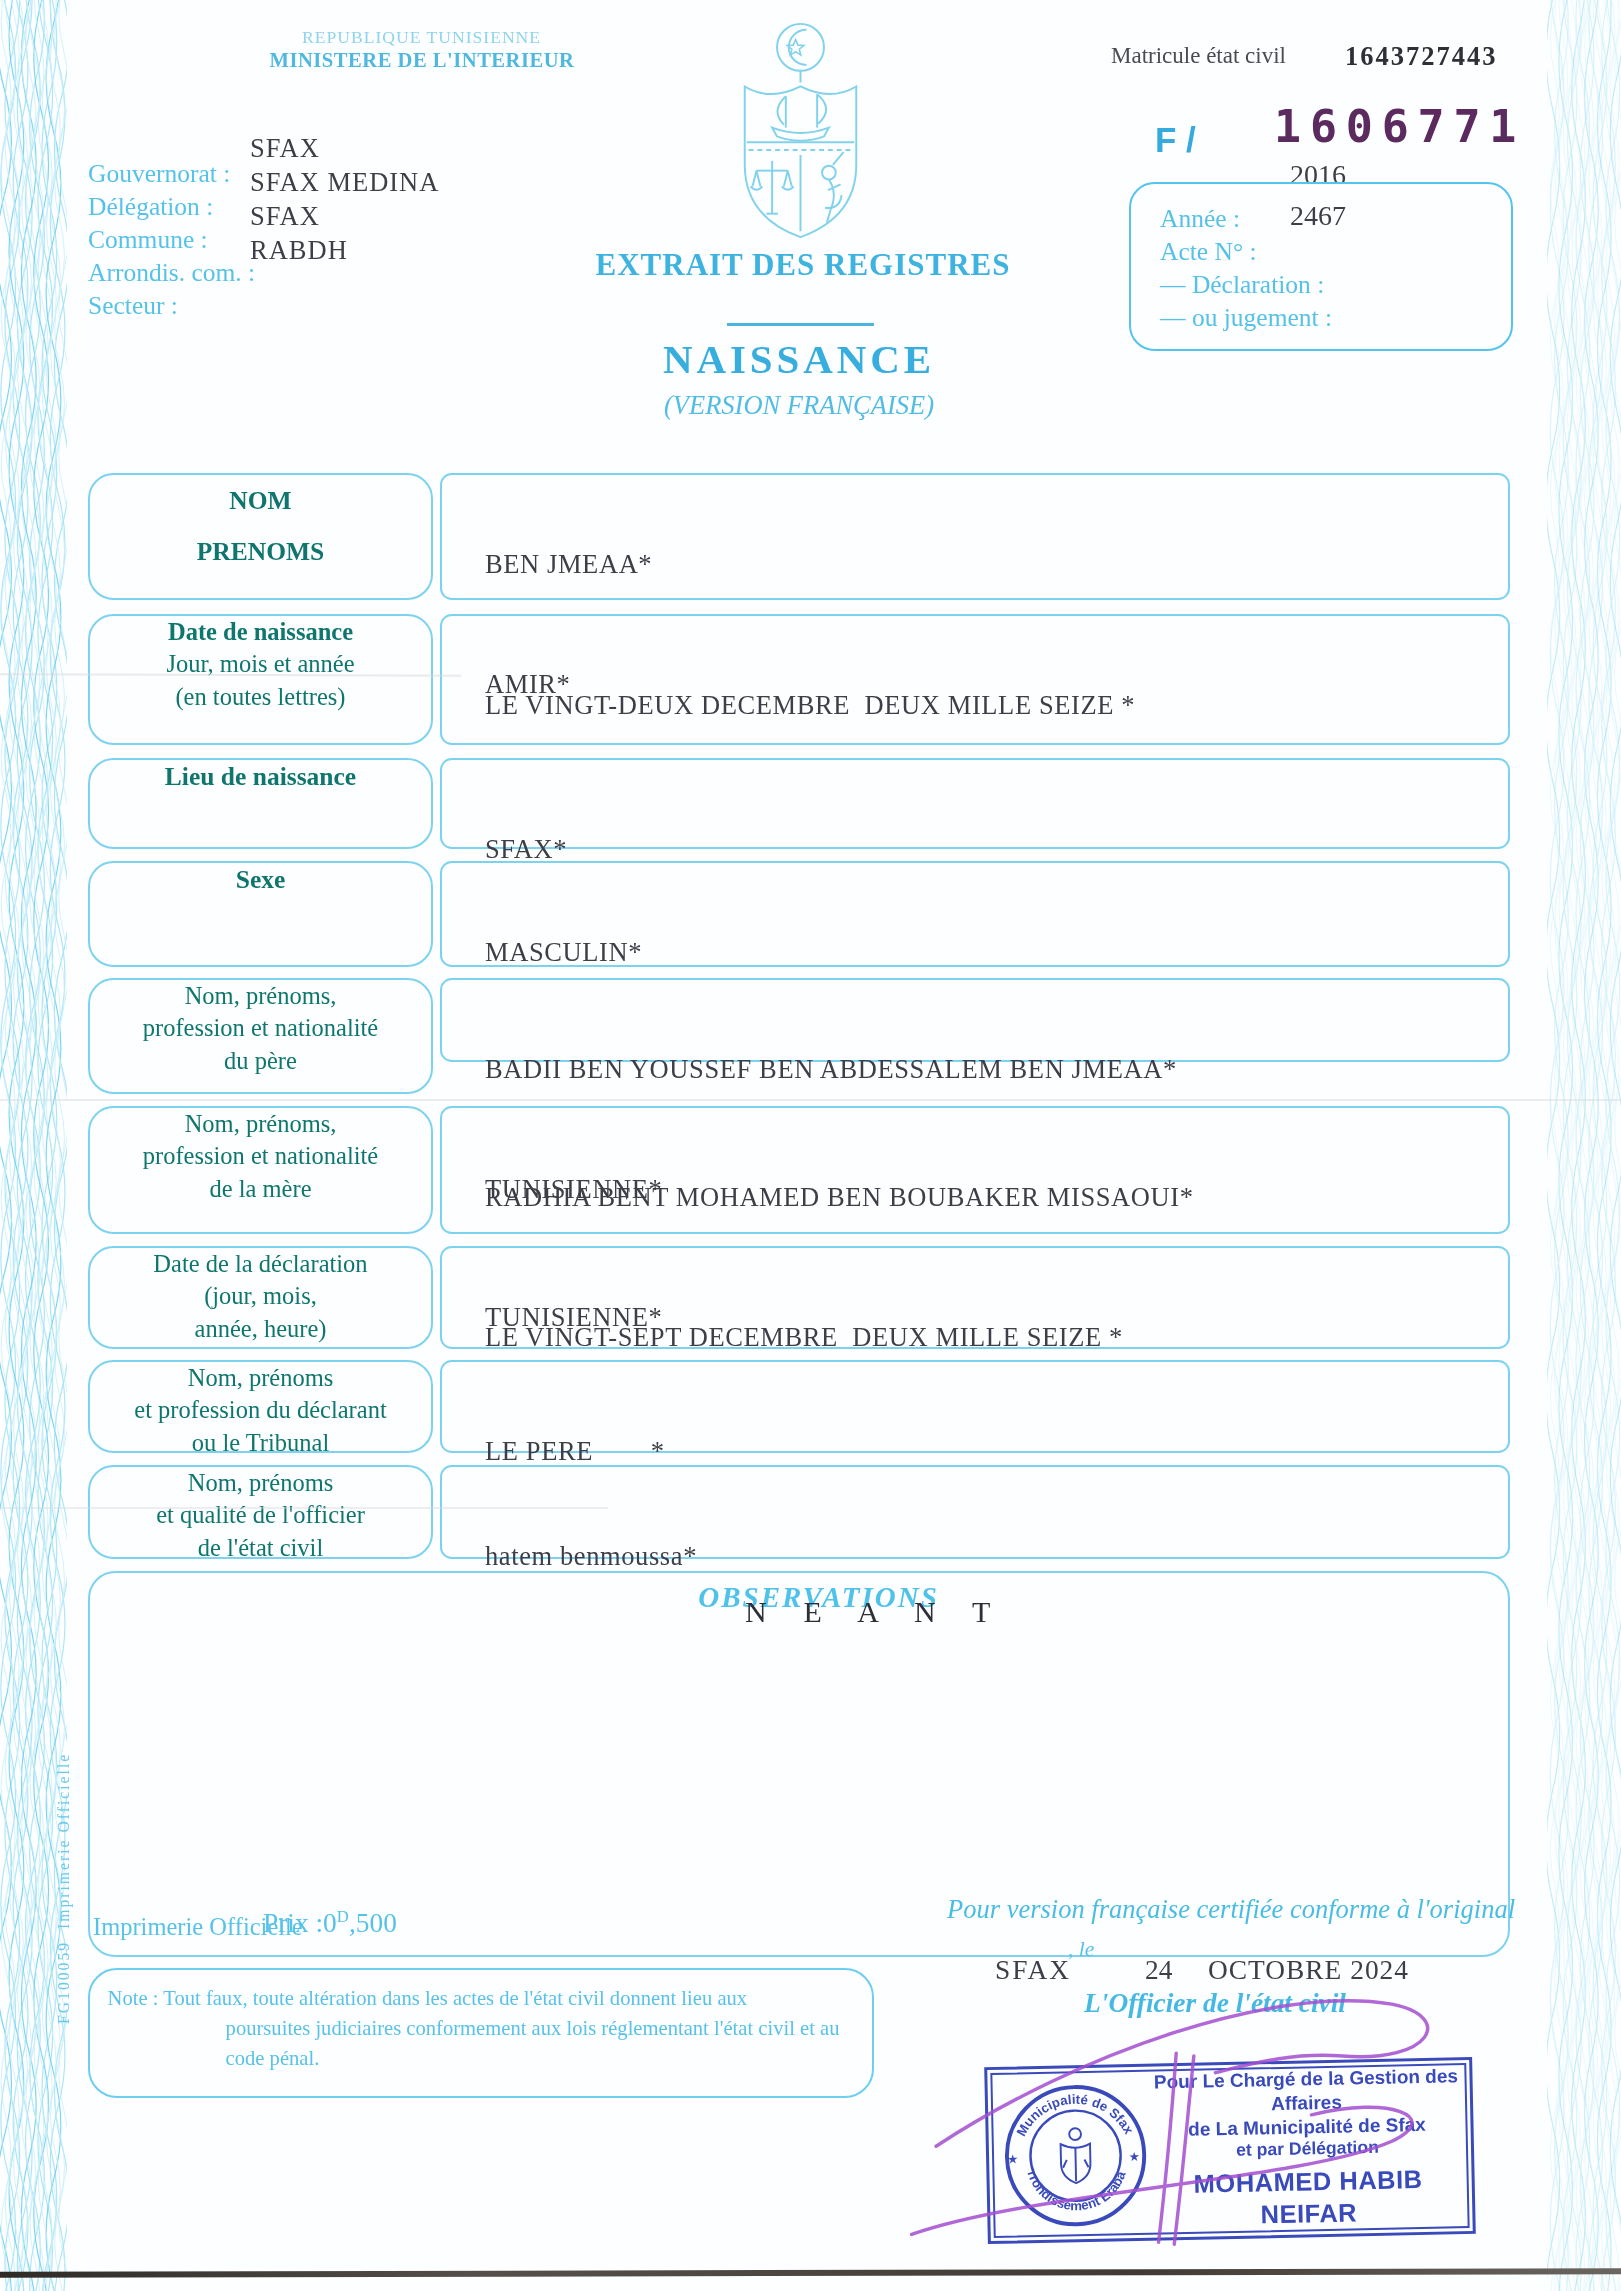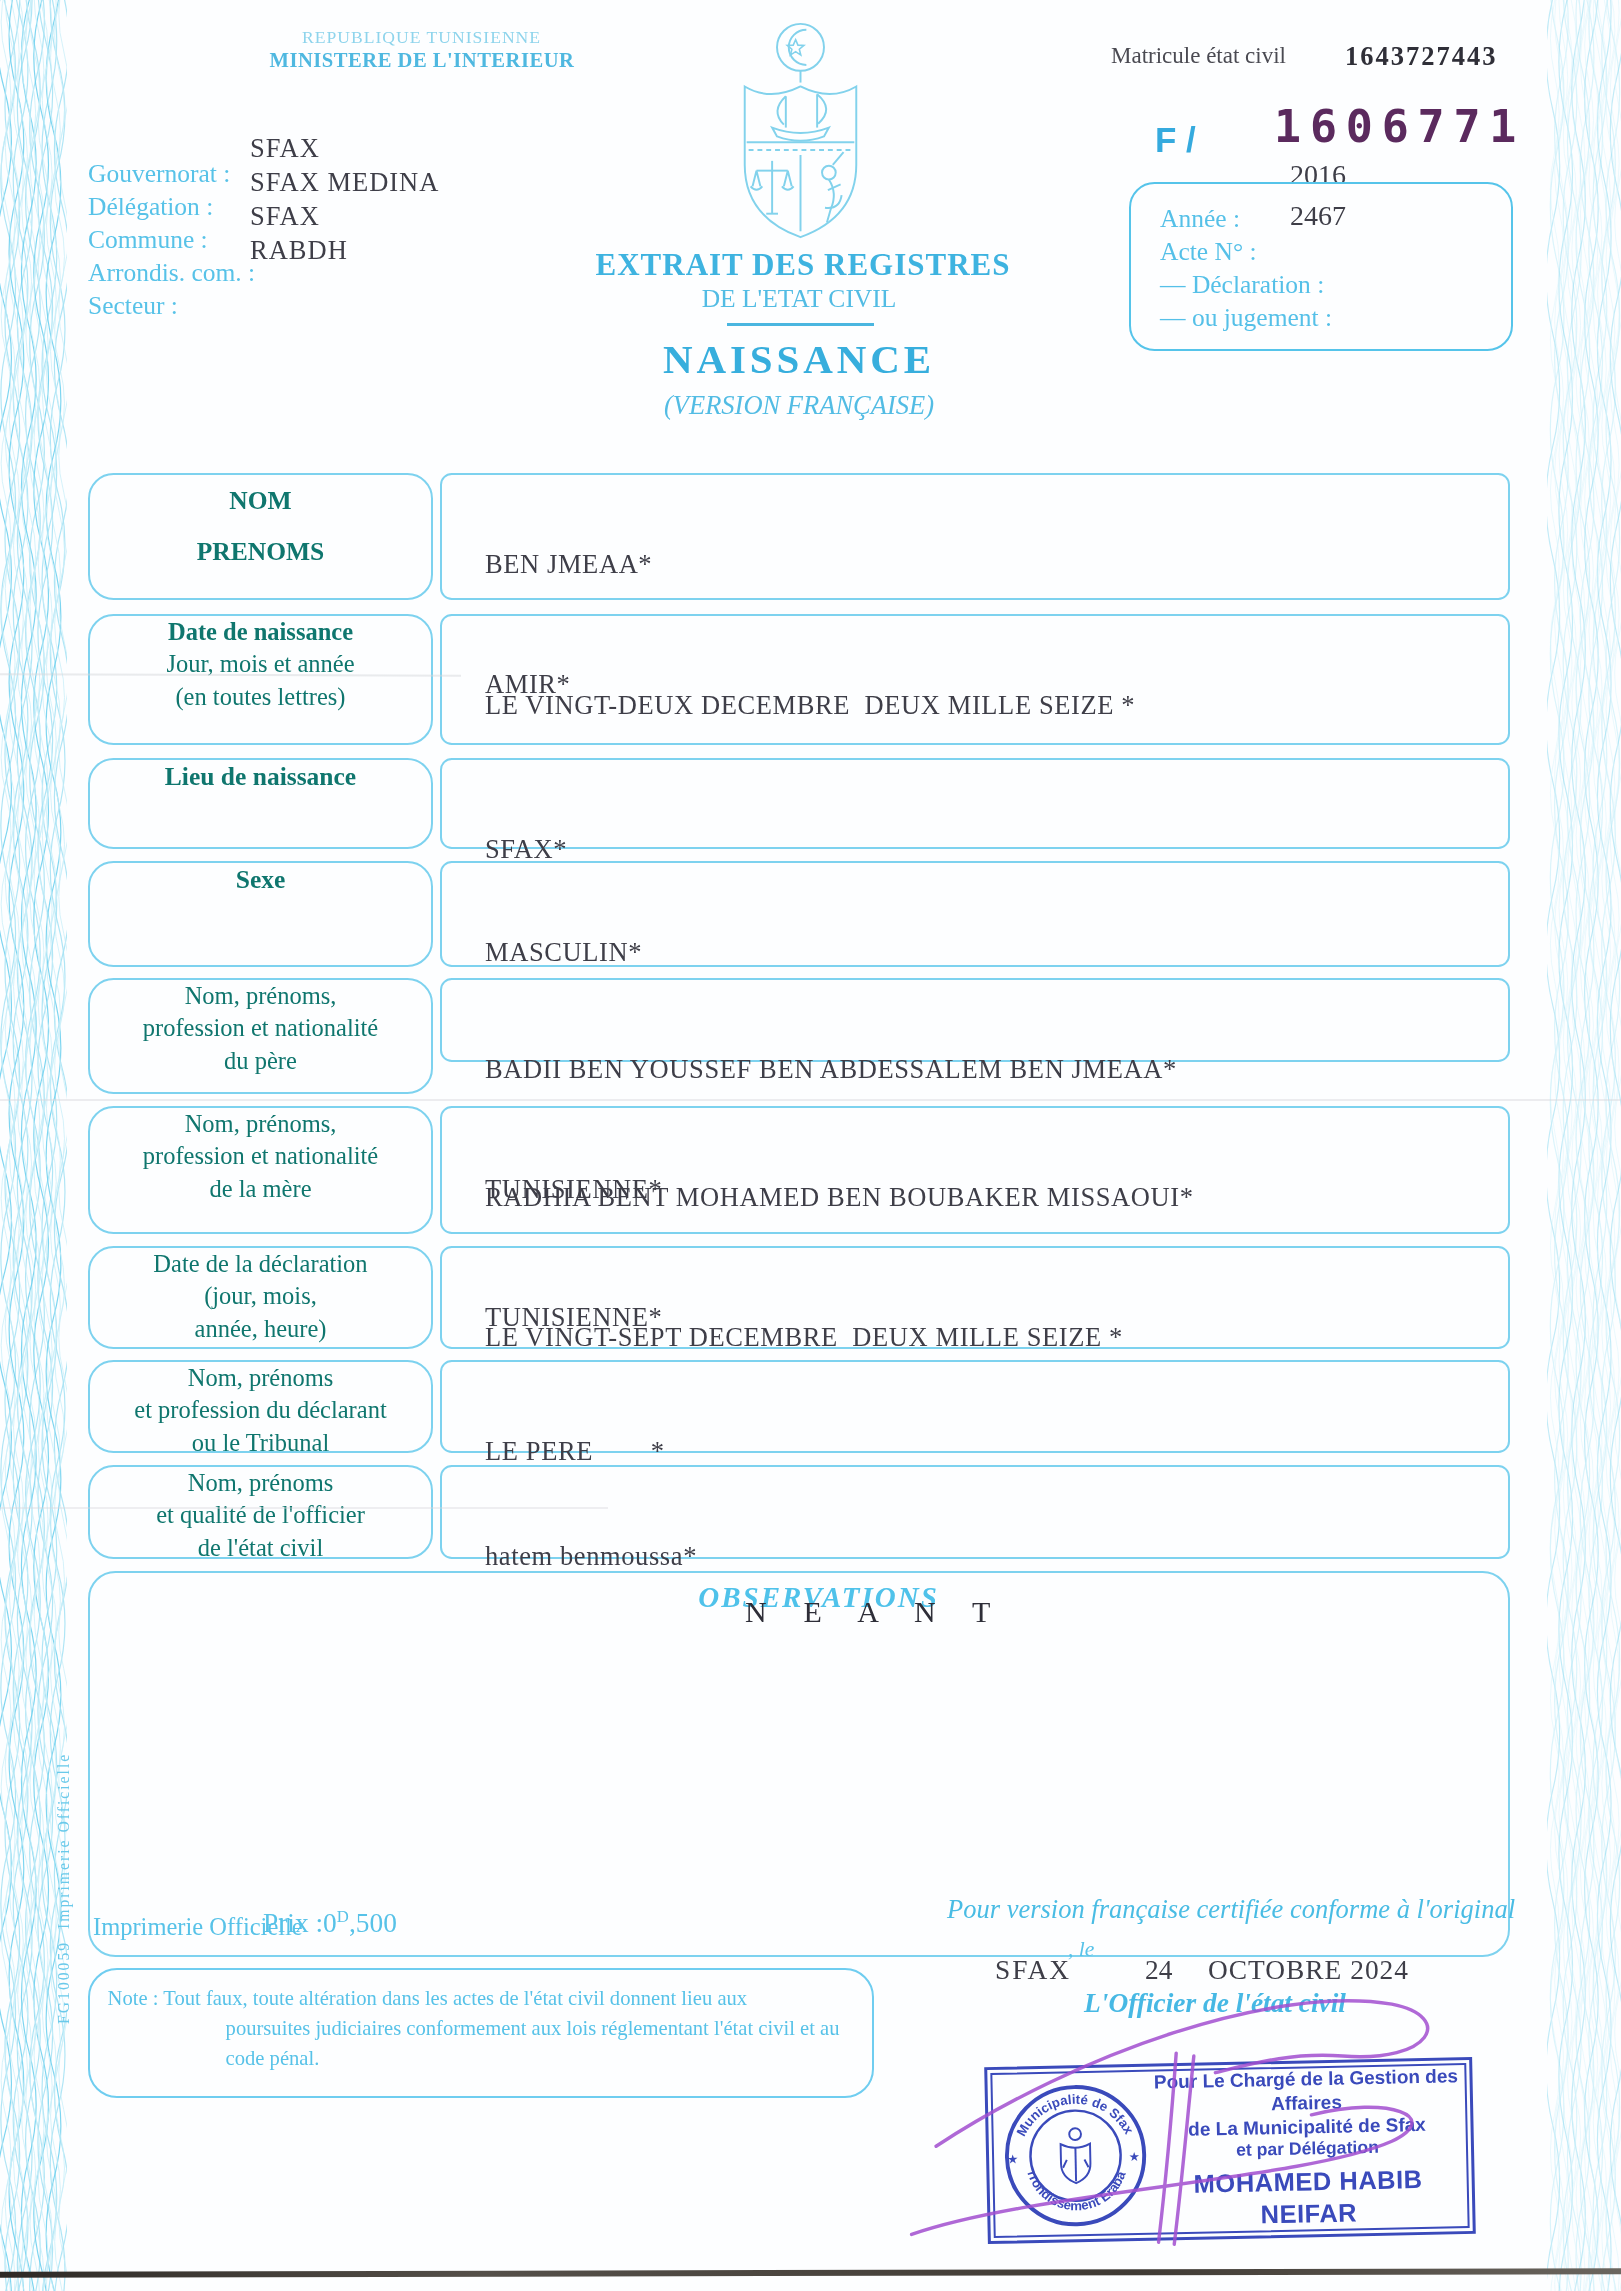"DE L'ETAT CIVIL" div.abs { html: <div>DE L'ETAT CIVIL</div> -> none }
